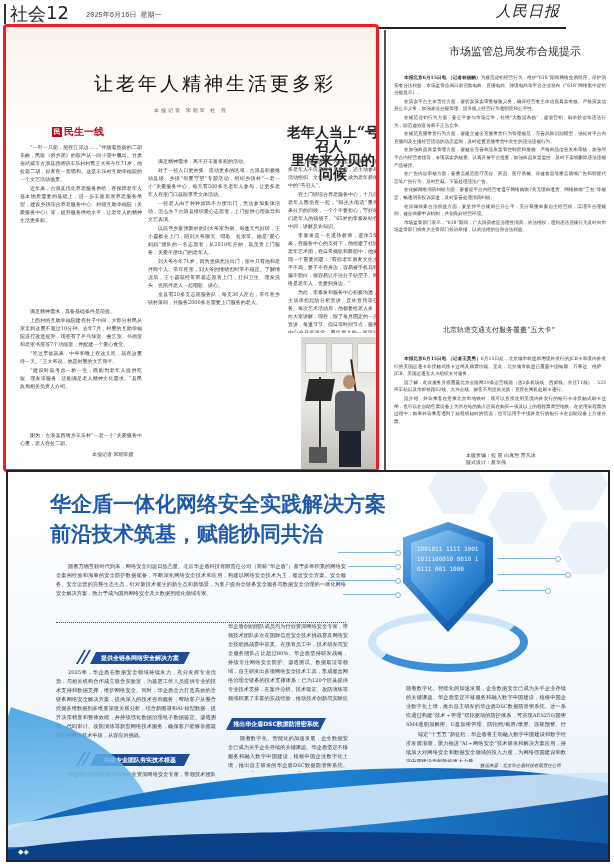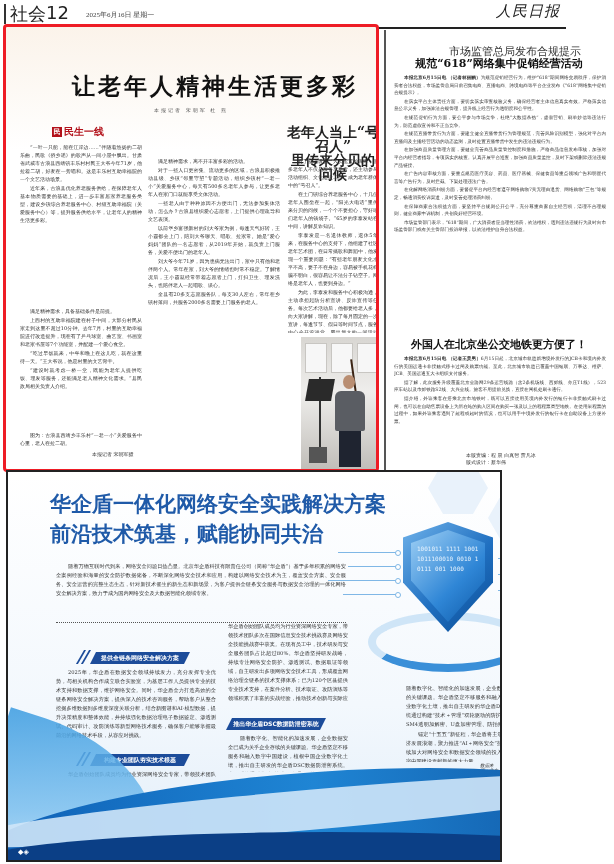"2025年6月16日 星期一" .masthead .date { font-family: Liberation Serif, serif -> Liberation Mono, monospace }
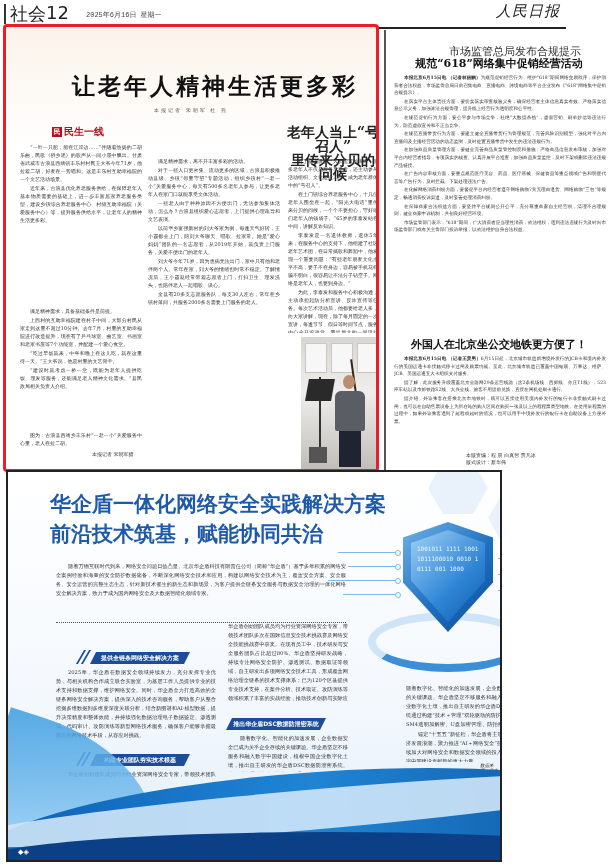"规范“618”网络集中促销经营活动" div.headline { html: <div>规范“618”网络集中促销经营活动</div> -> none }
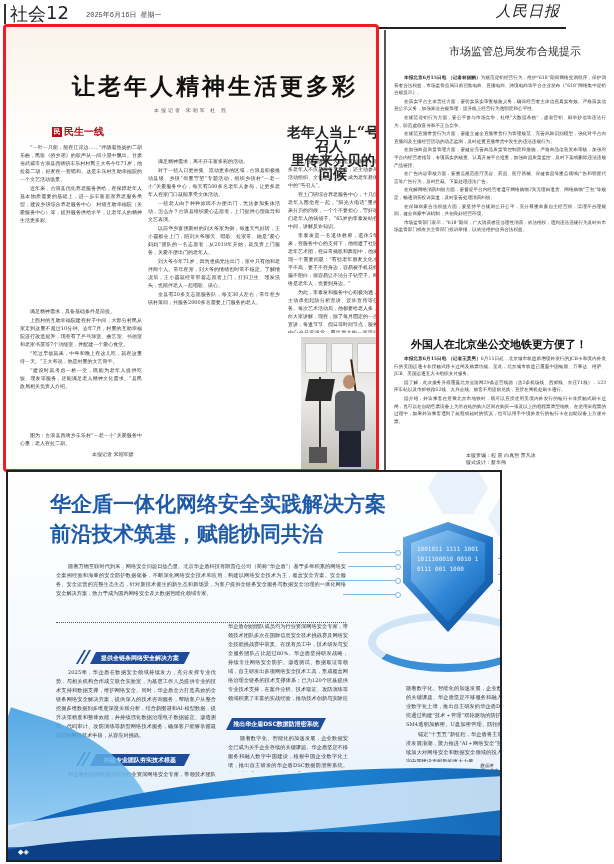"让老年人精神生活更多彩" .highlight .headline { font-size: 23px -> 19px; font-weight: bold -> normal }
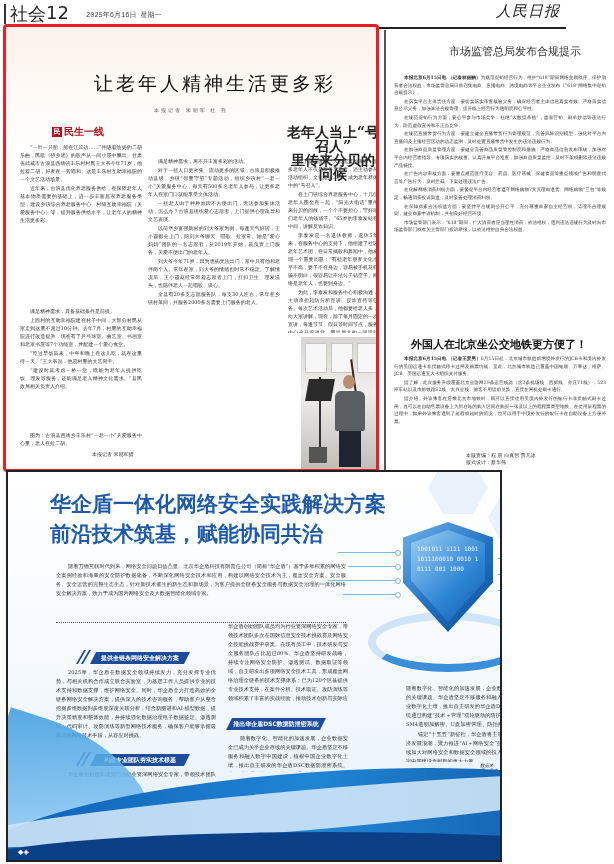"北京轨道交通支付服务覆盖“五大卡”" div.kicker2 { html: none -> <div>北京轨道交通支付服务覆盖“五大卡”</div> }
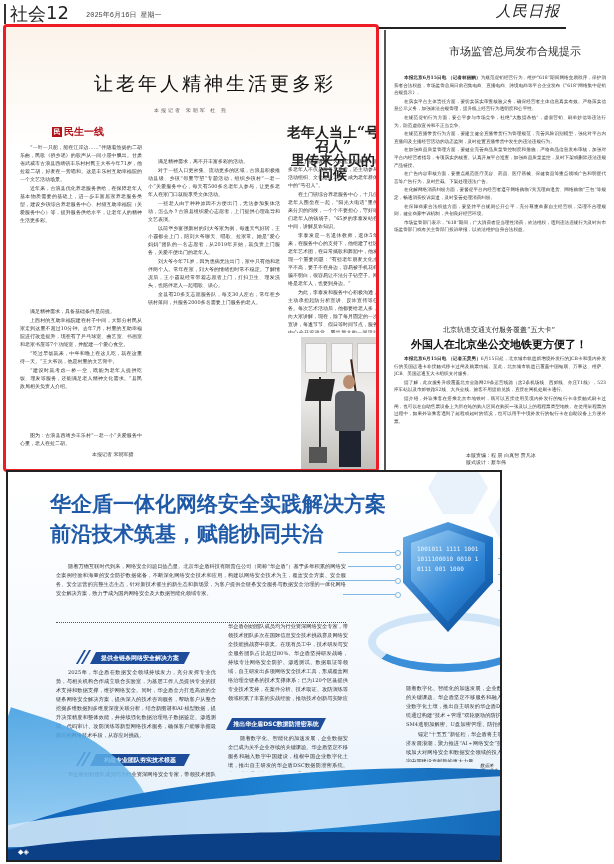"外国人在北京坐公交地铁更方便了！" div.headline2 { html: <div>外国人在北京坐公交地铁更方便了！</div> -> none }
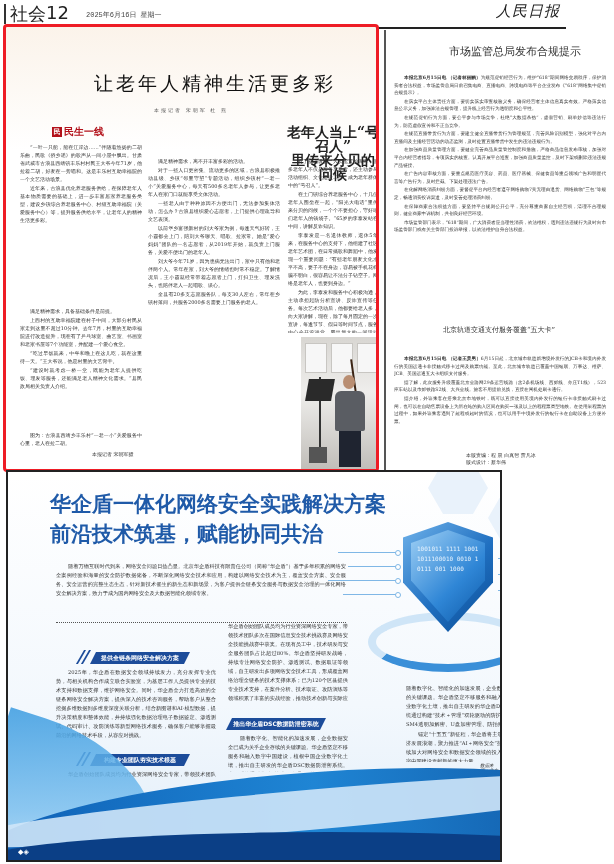"华企盾一体化网络安全实践解决方案" .ad { width: 496px -> 604px }
